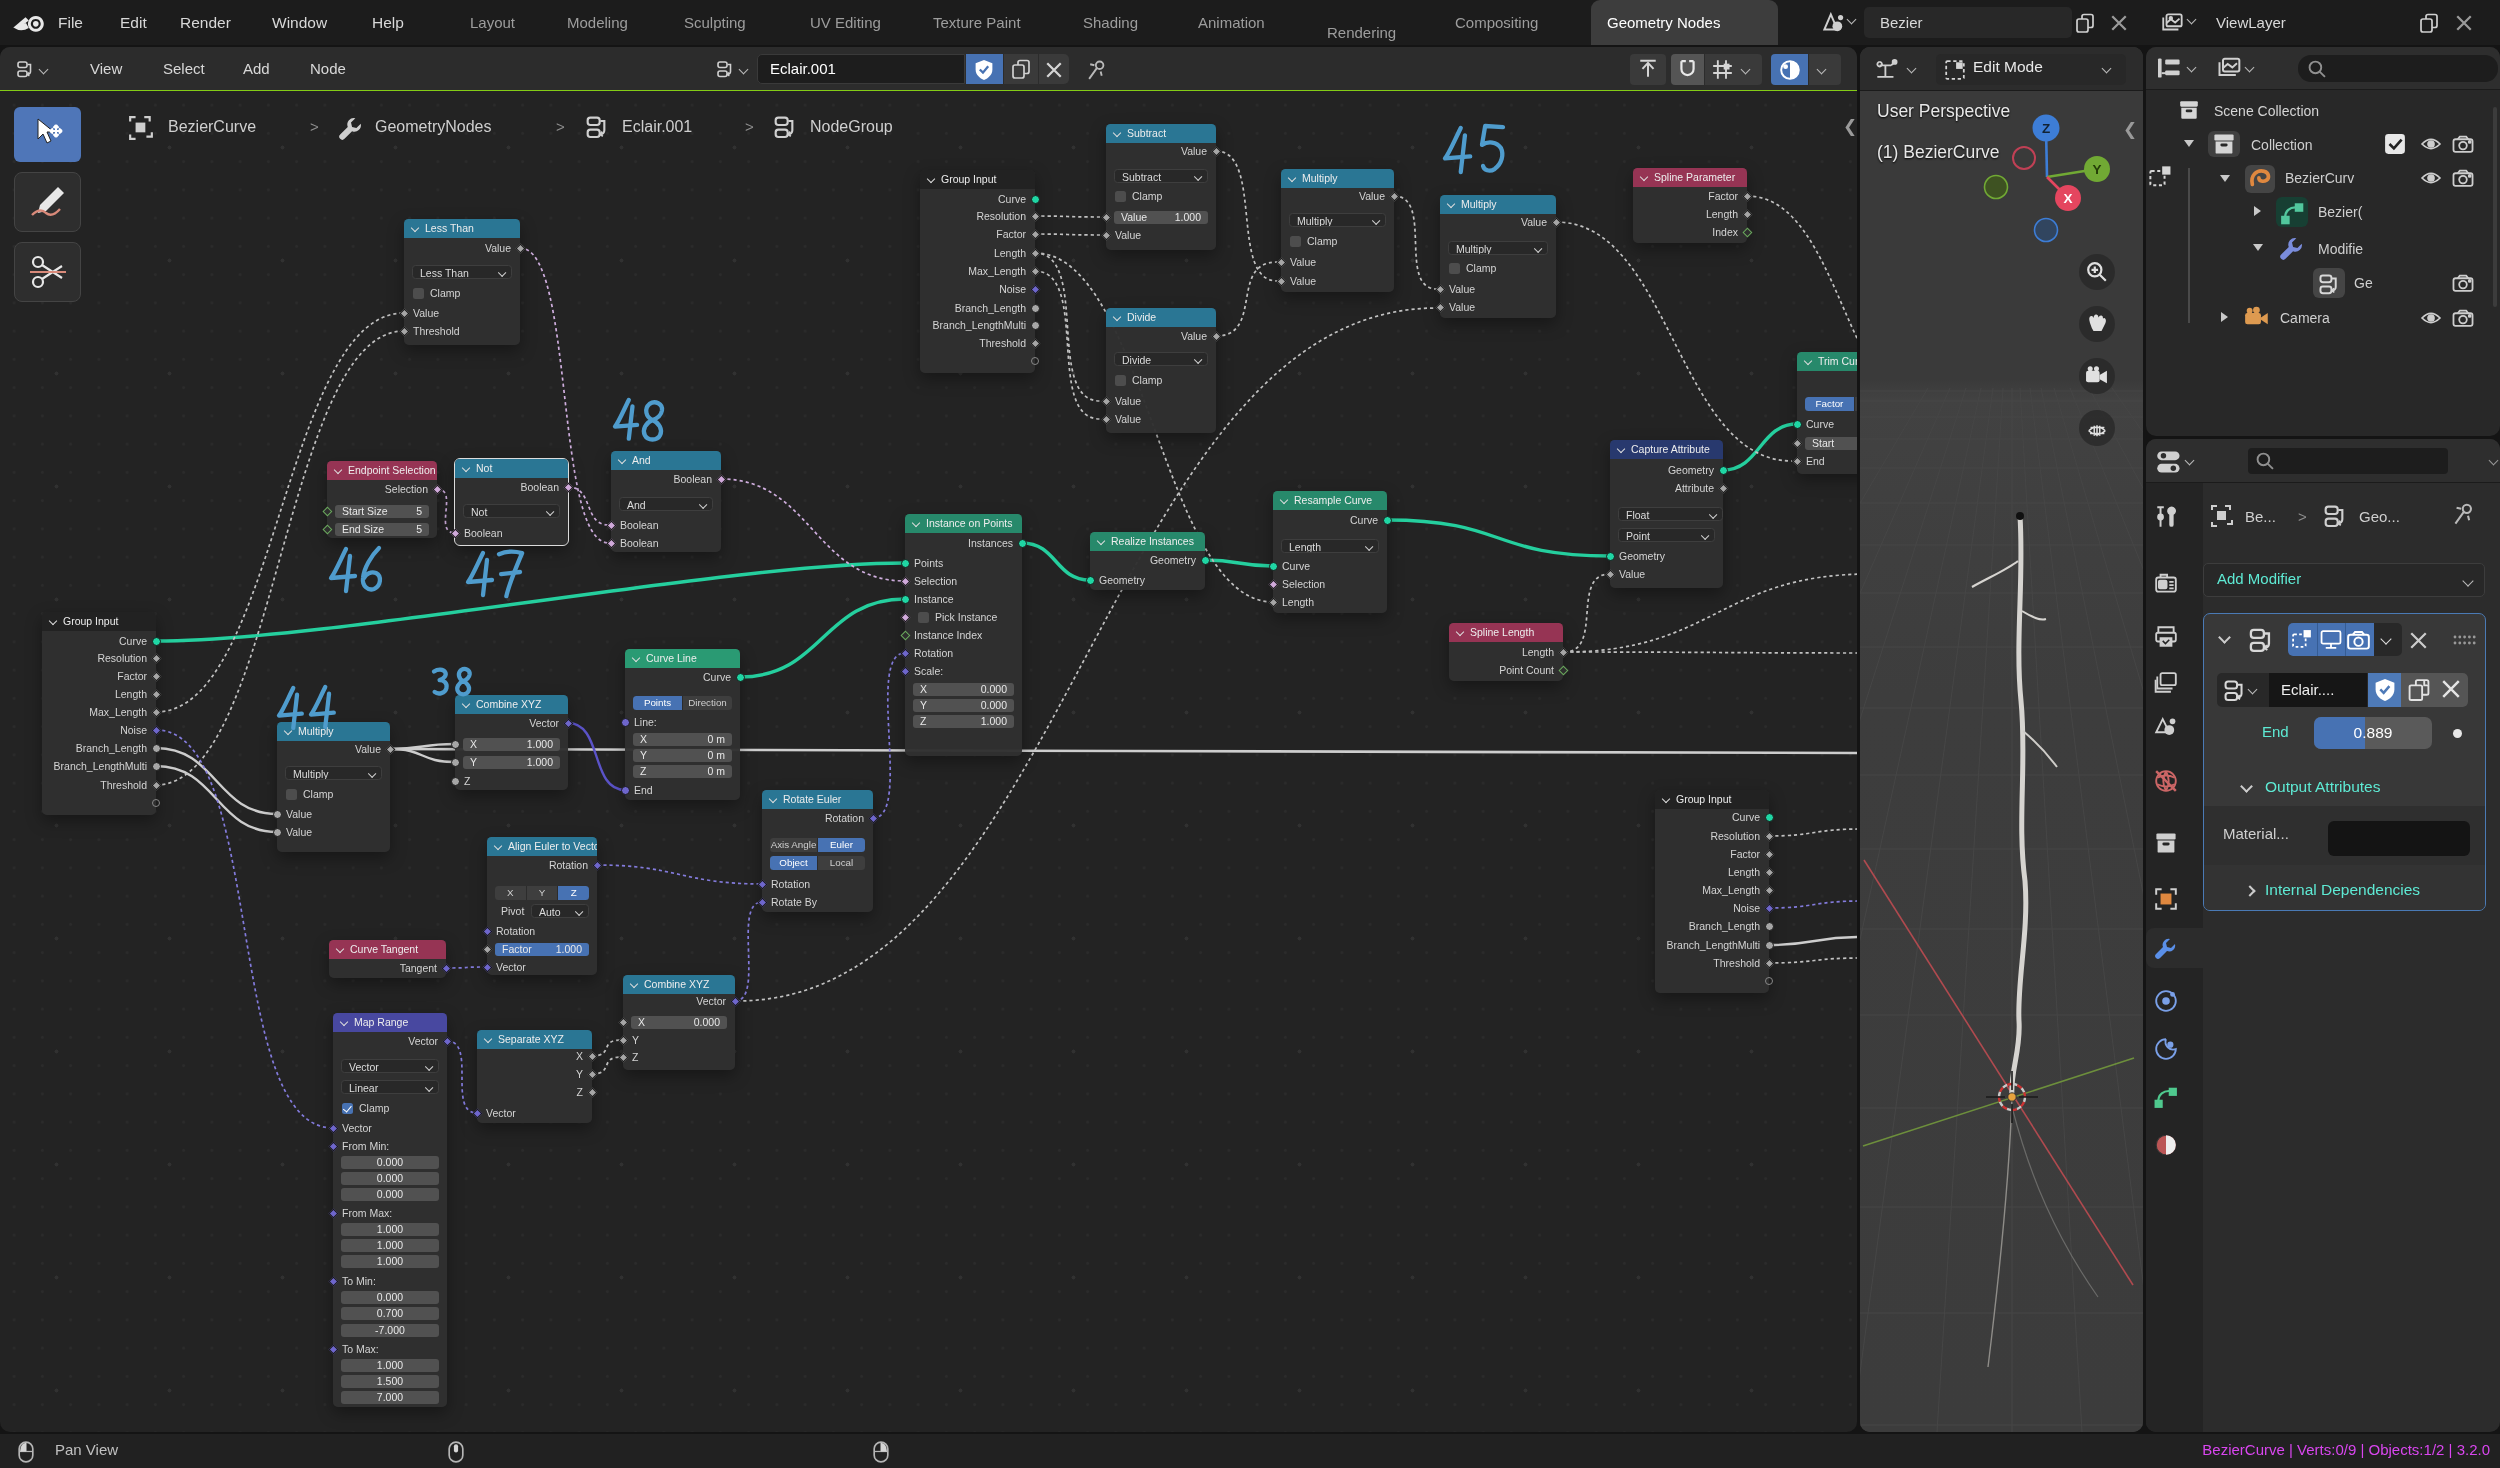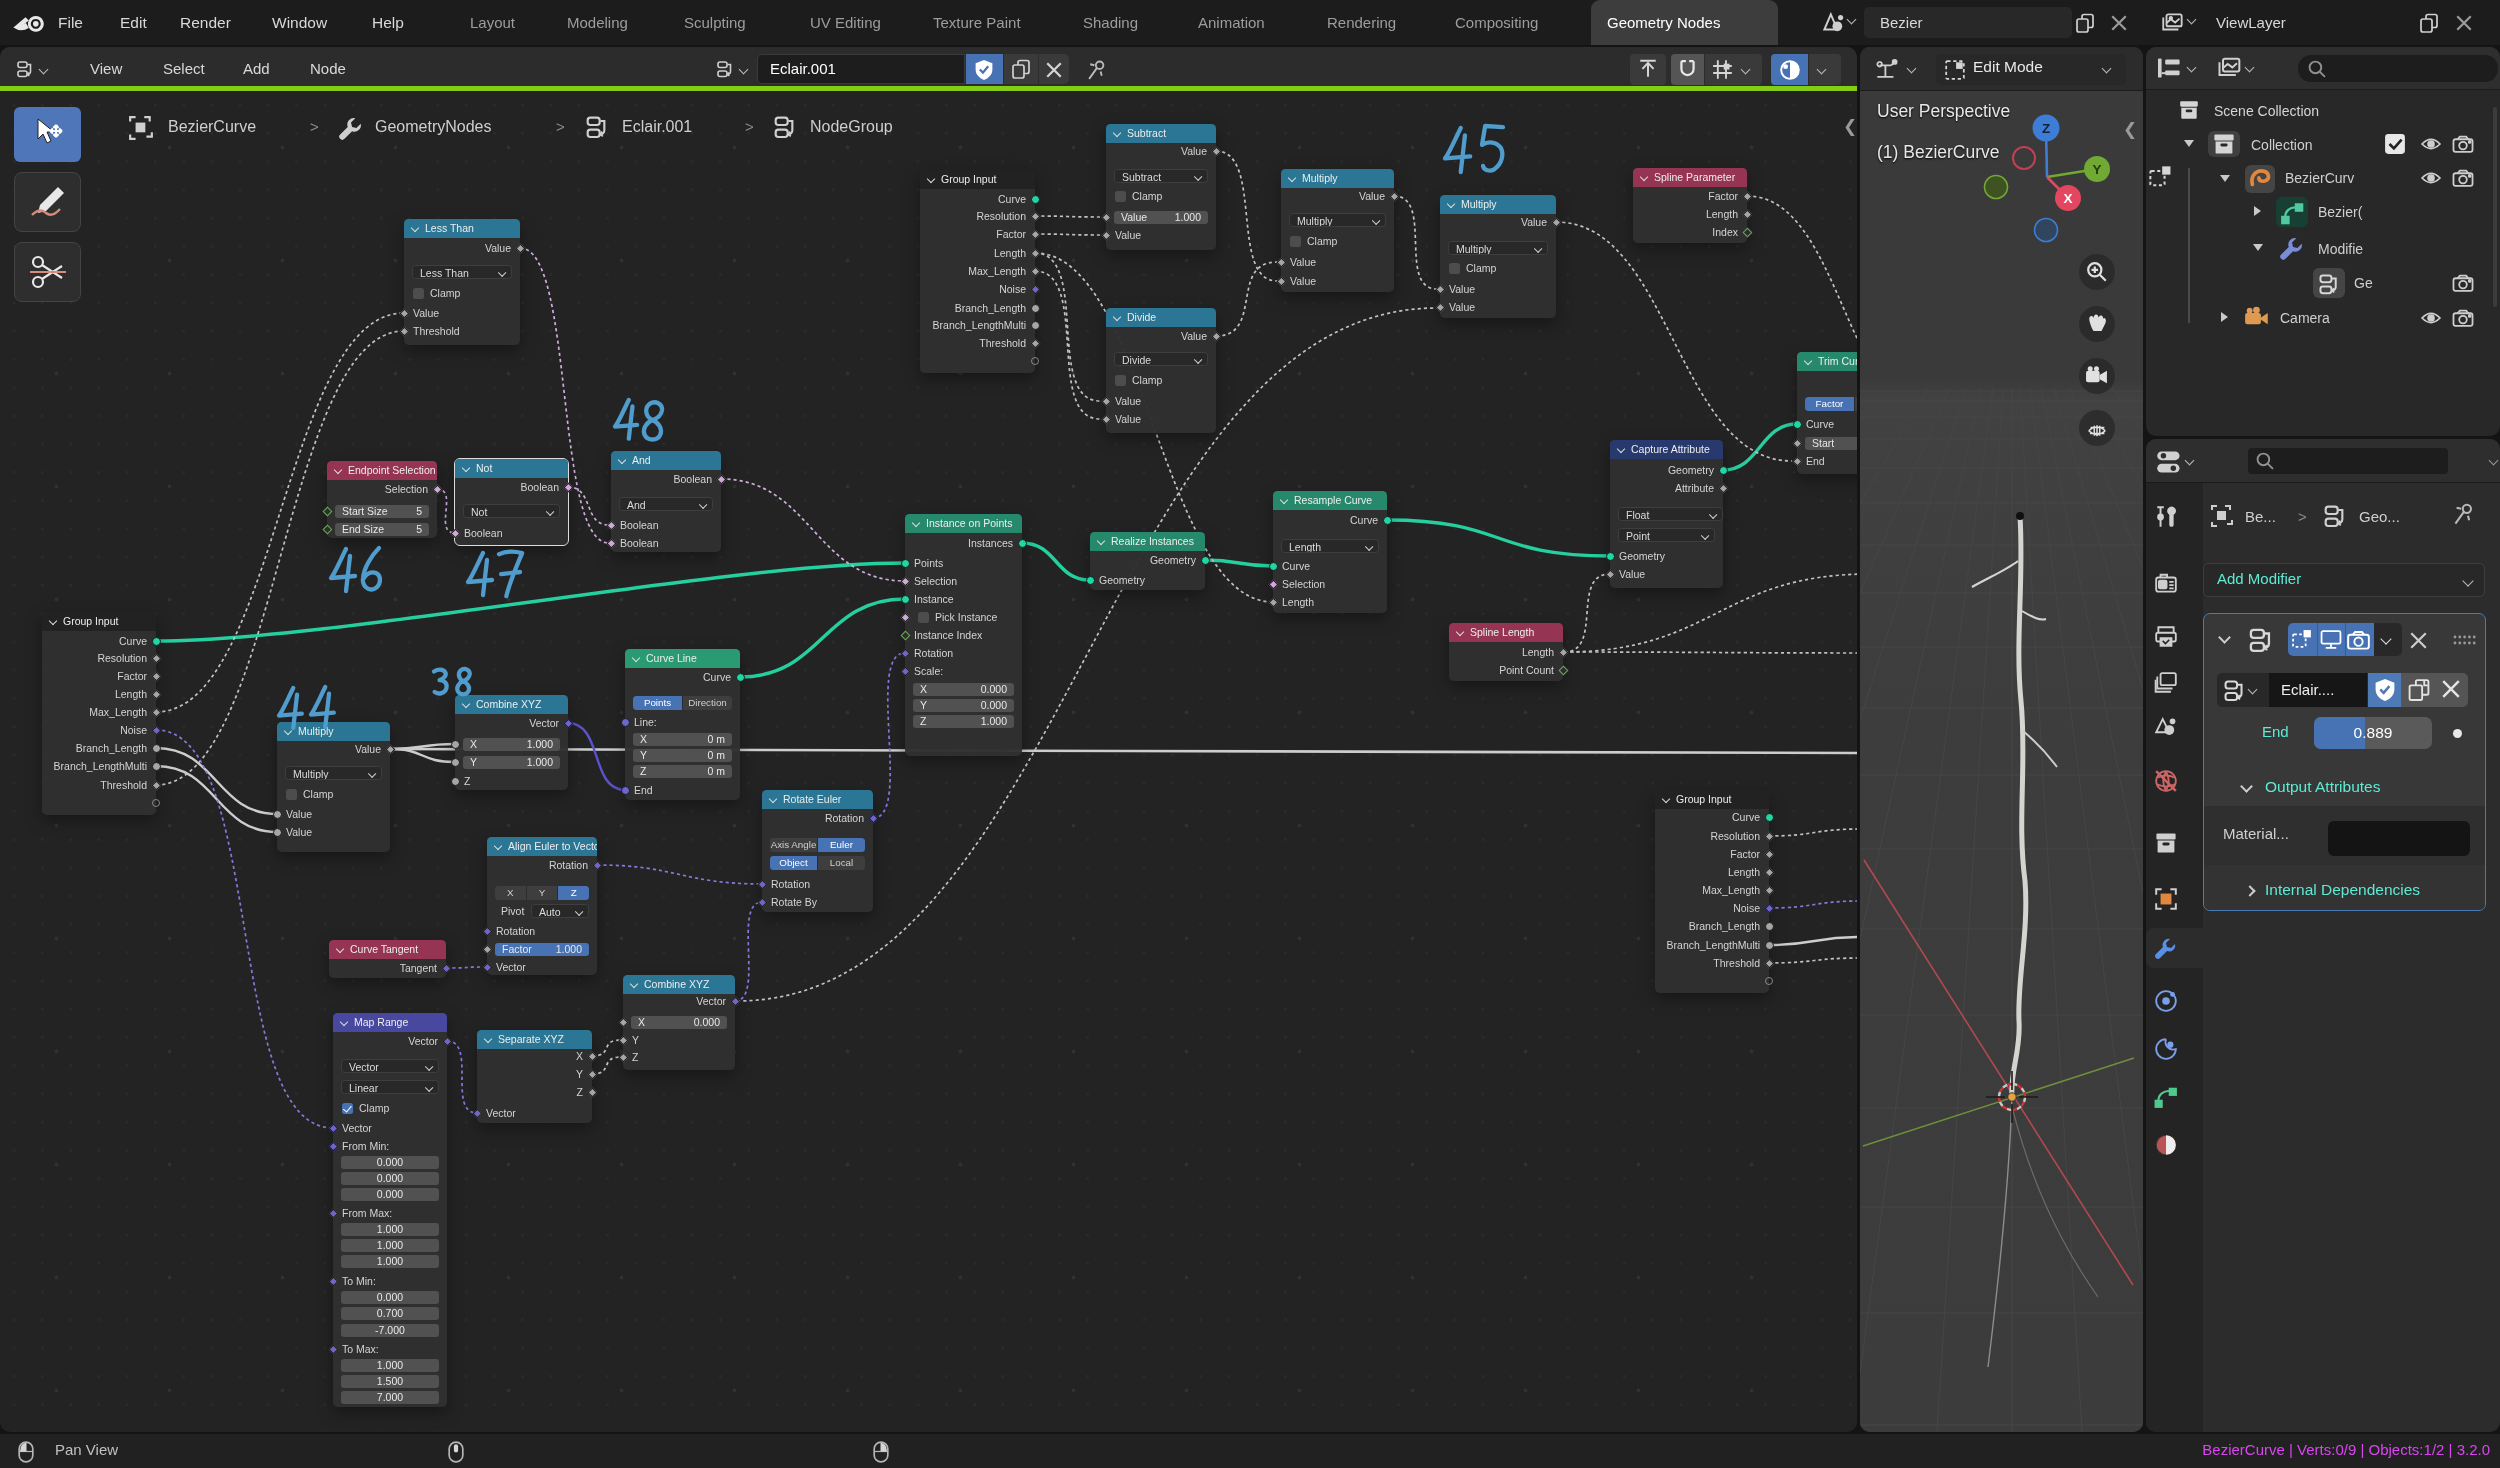"Rendering" div.tab { top: 1px -> 11px }
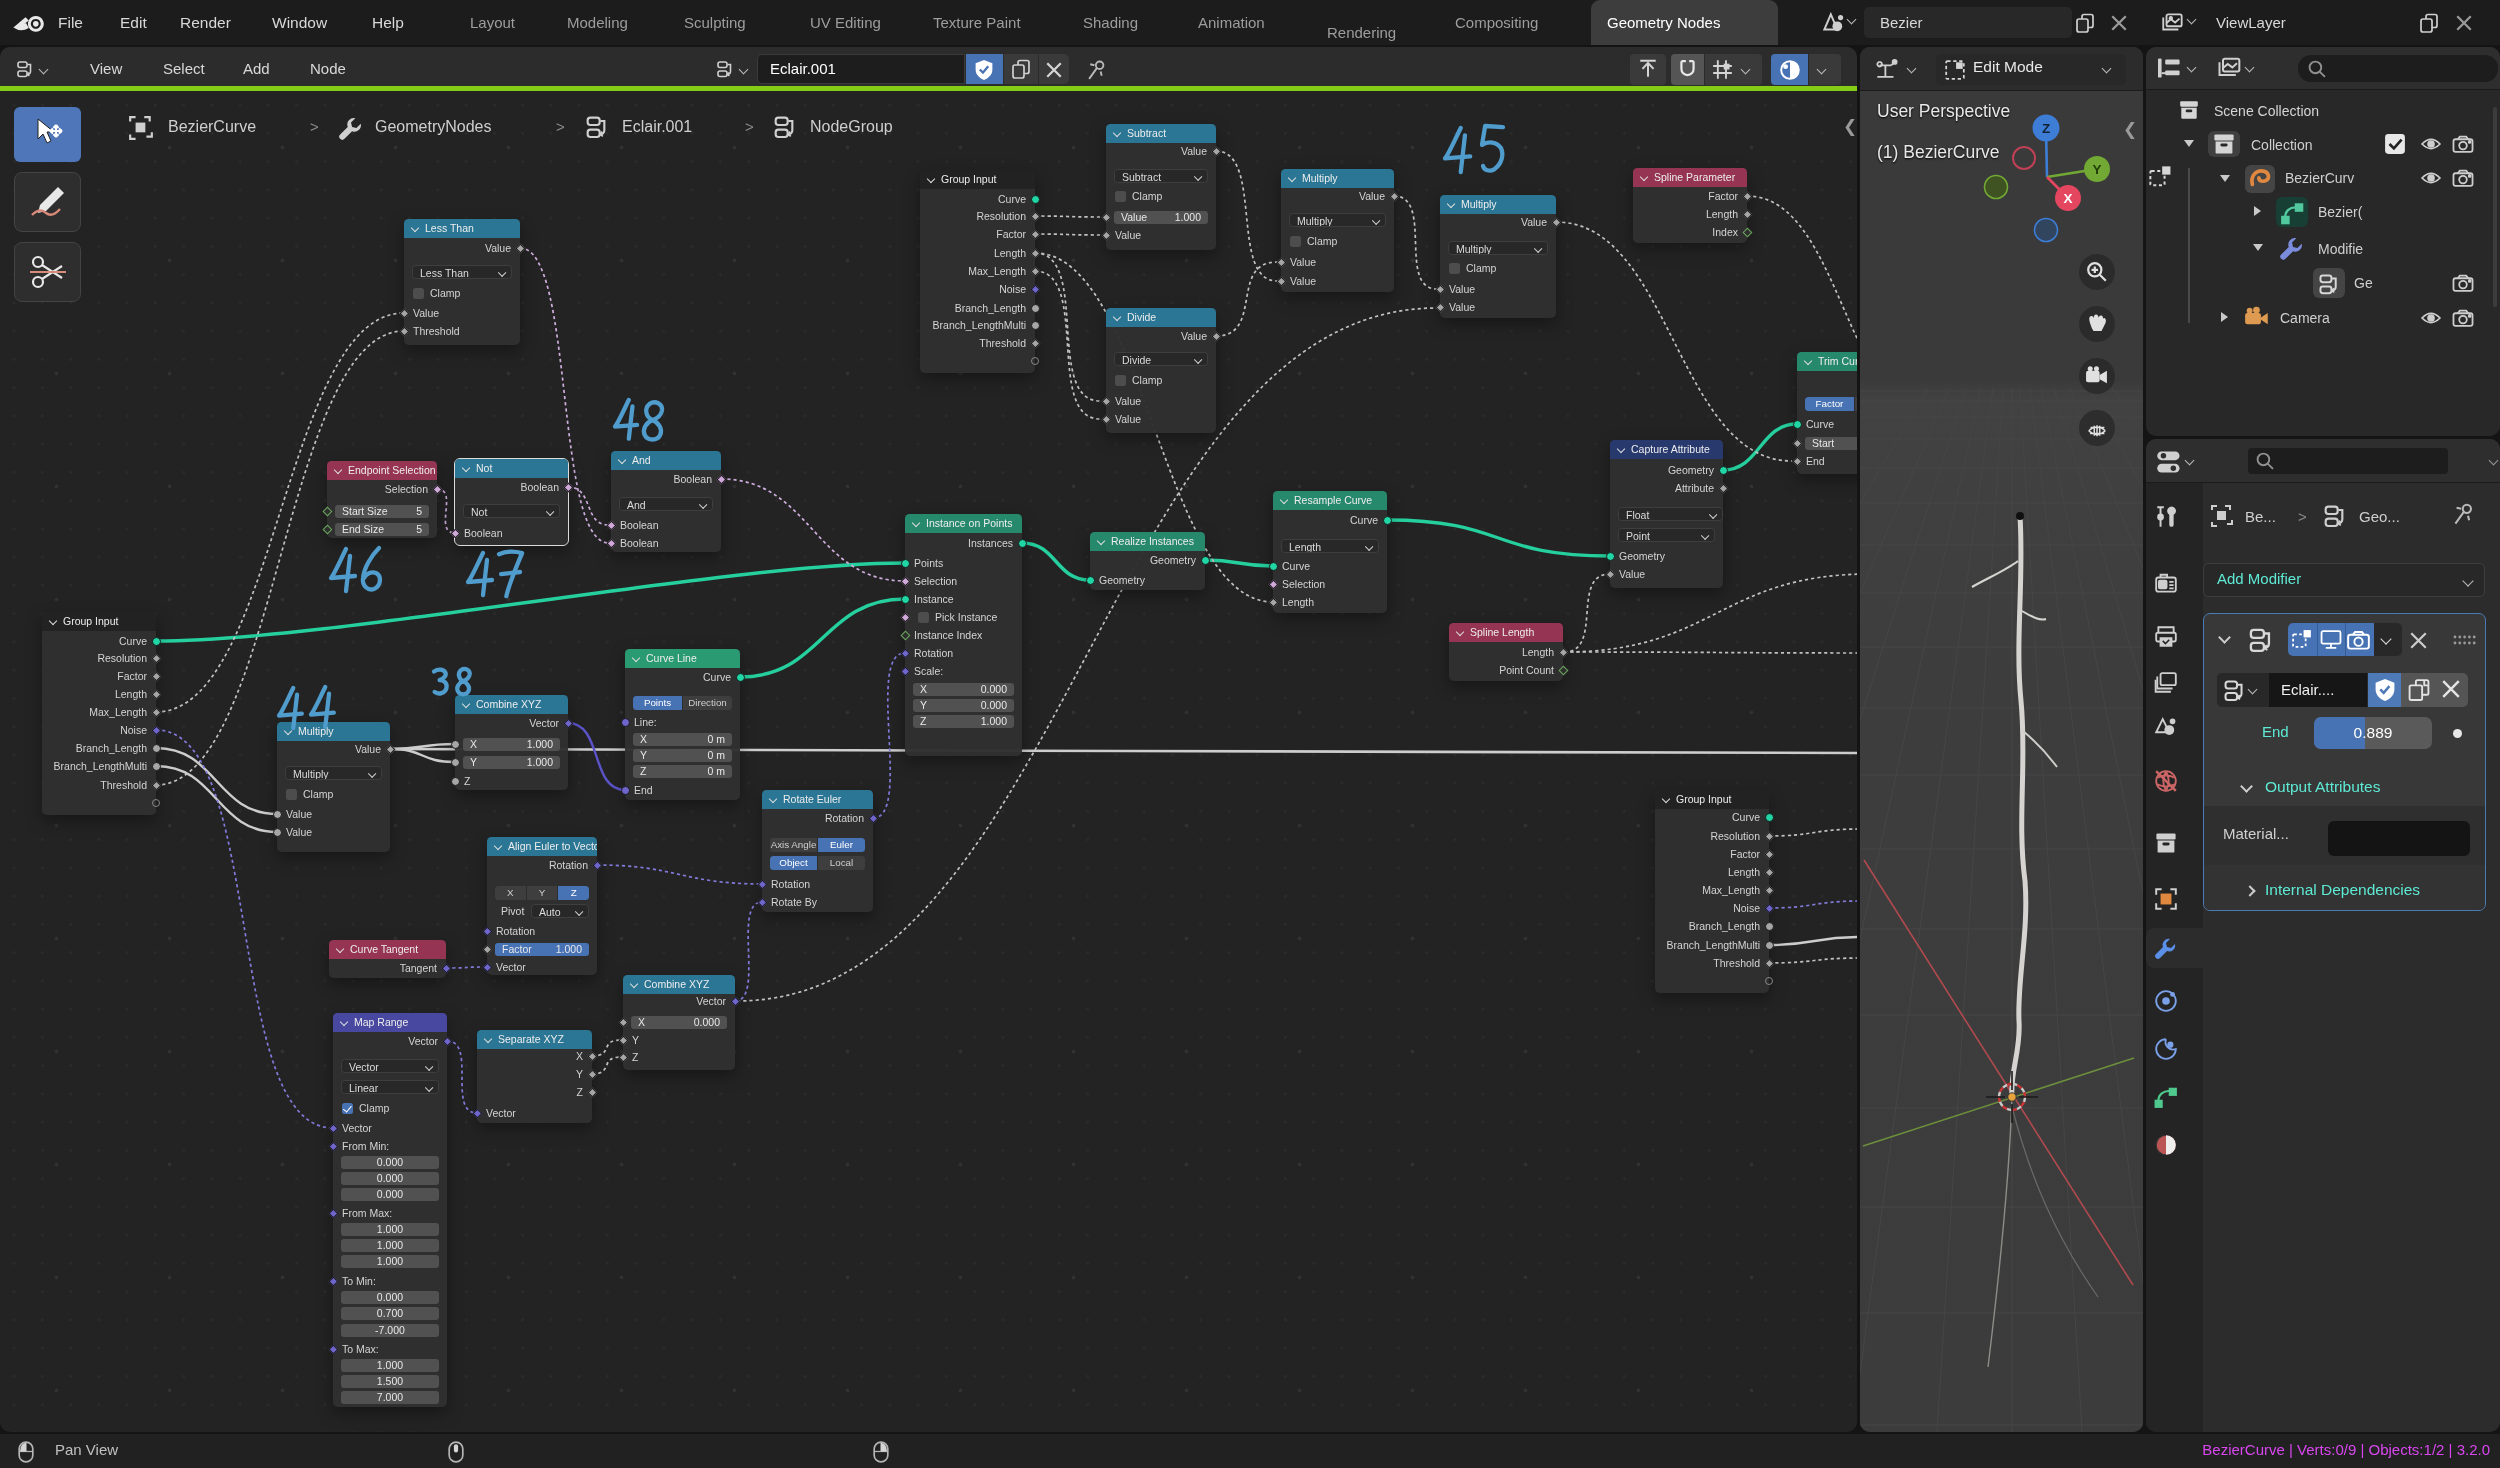"View" div.abs { border-bottom: 5px solid #84cc16 -> 1px solid #84cc16 }
